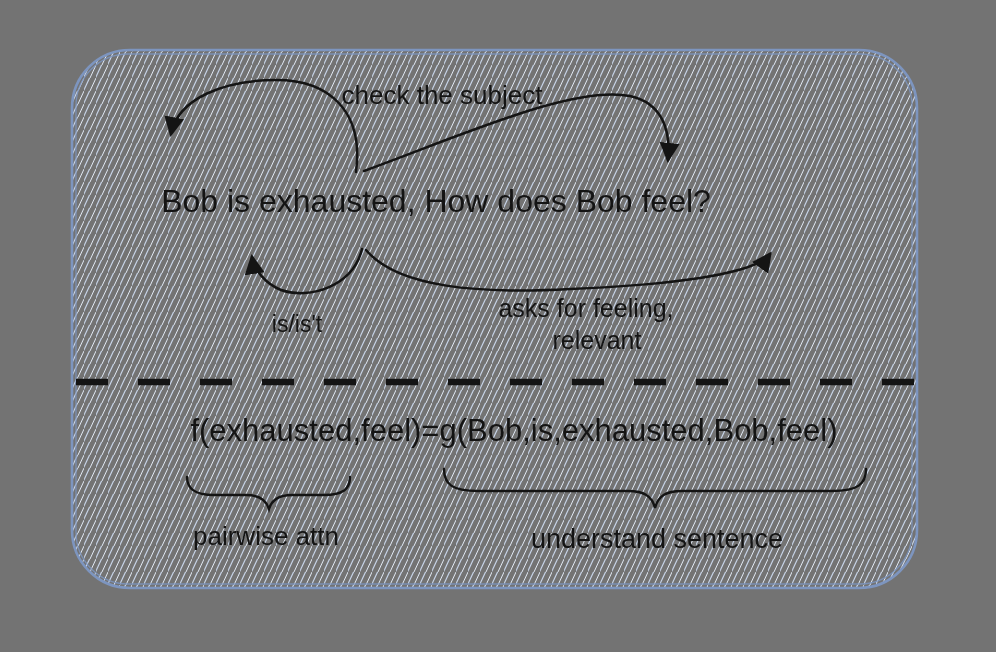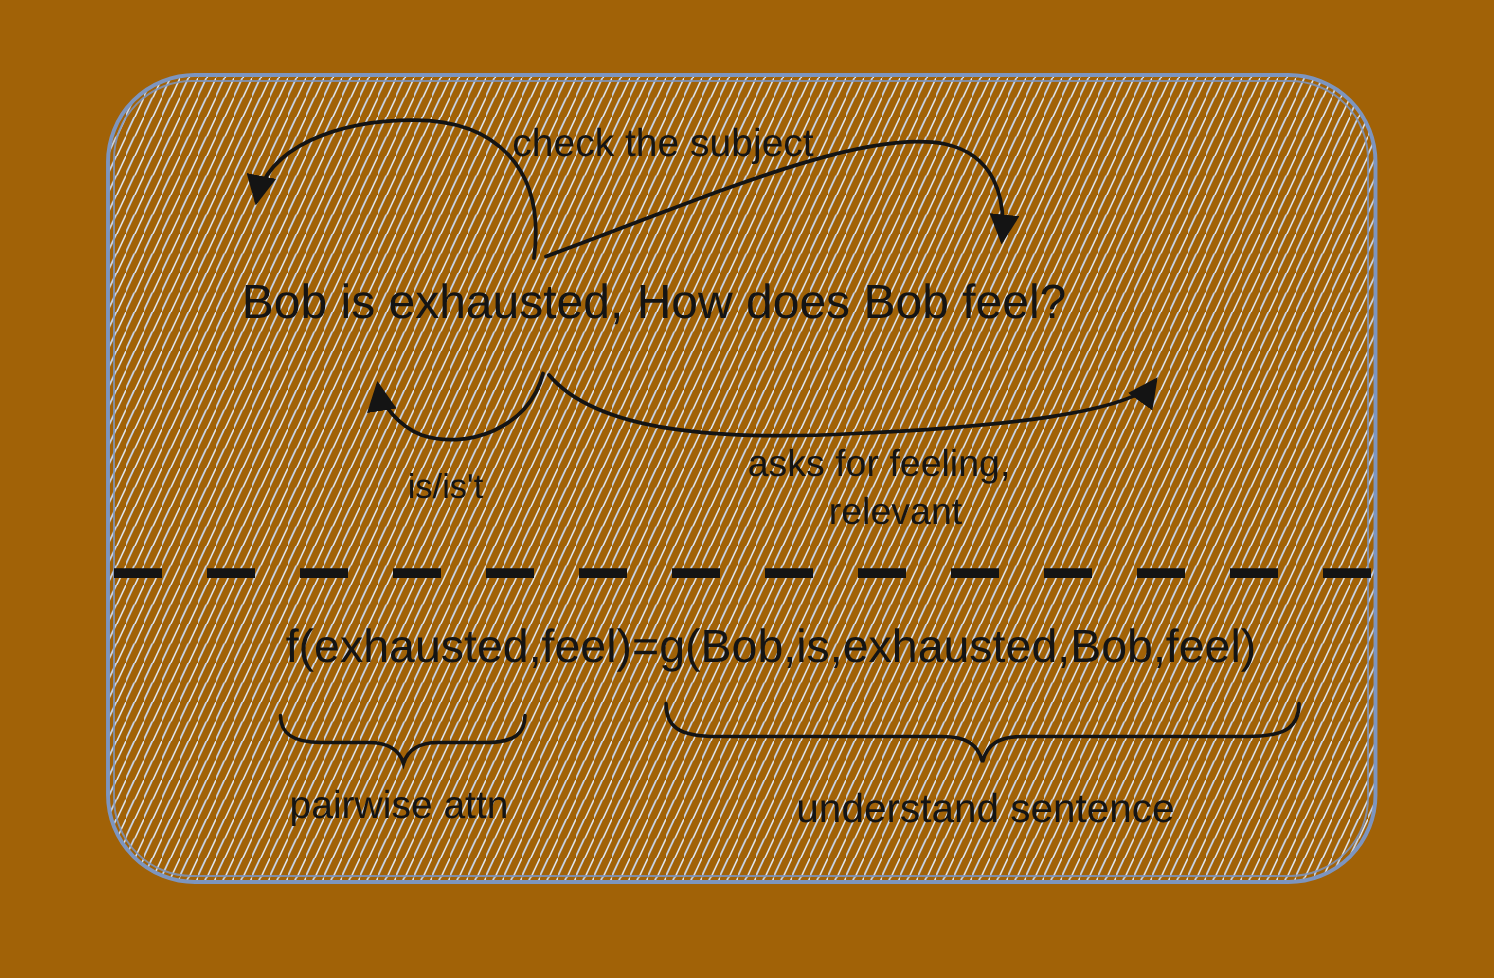"check the subject" .stage { background: #a16207 -> #737373 }
